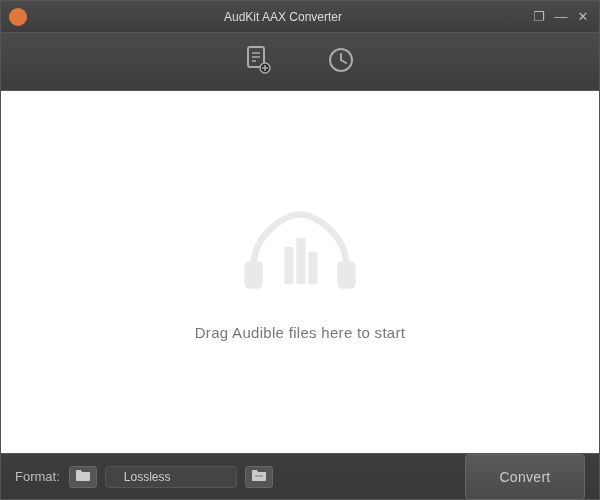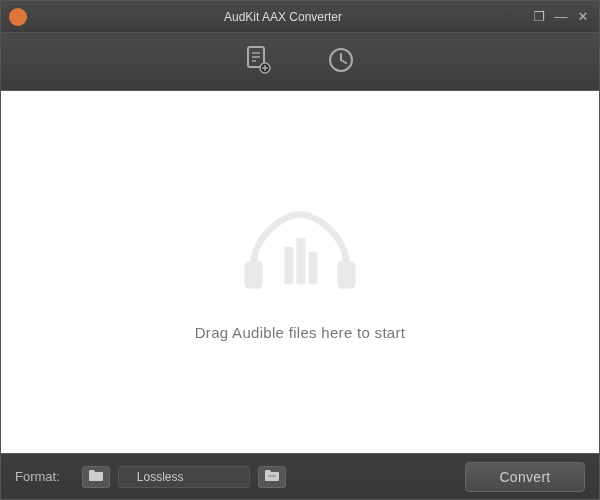"Format:" .format-label { margin-right: 14px -> 1px }
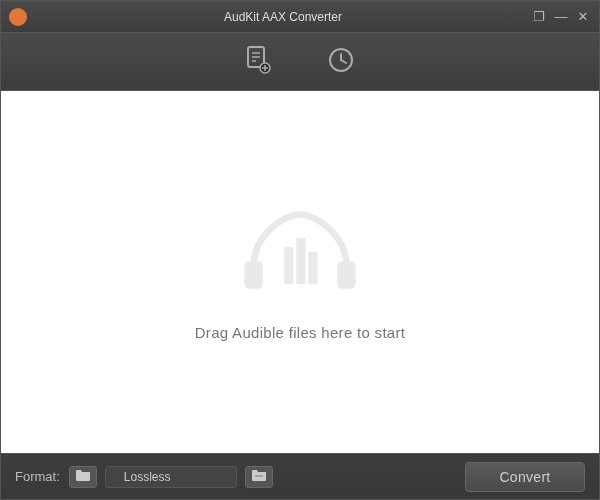"Convert" .convert-btn { height: 30px -> 46px }
